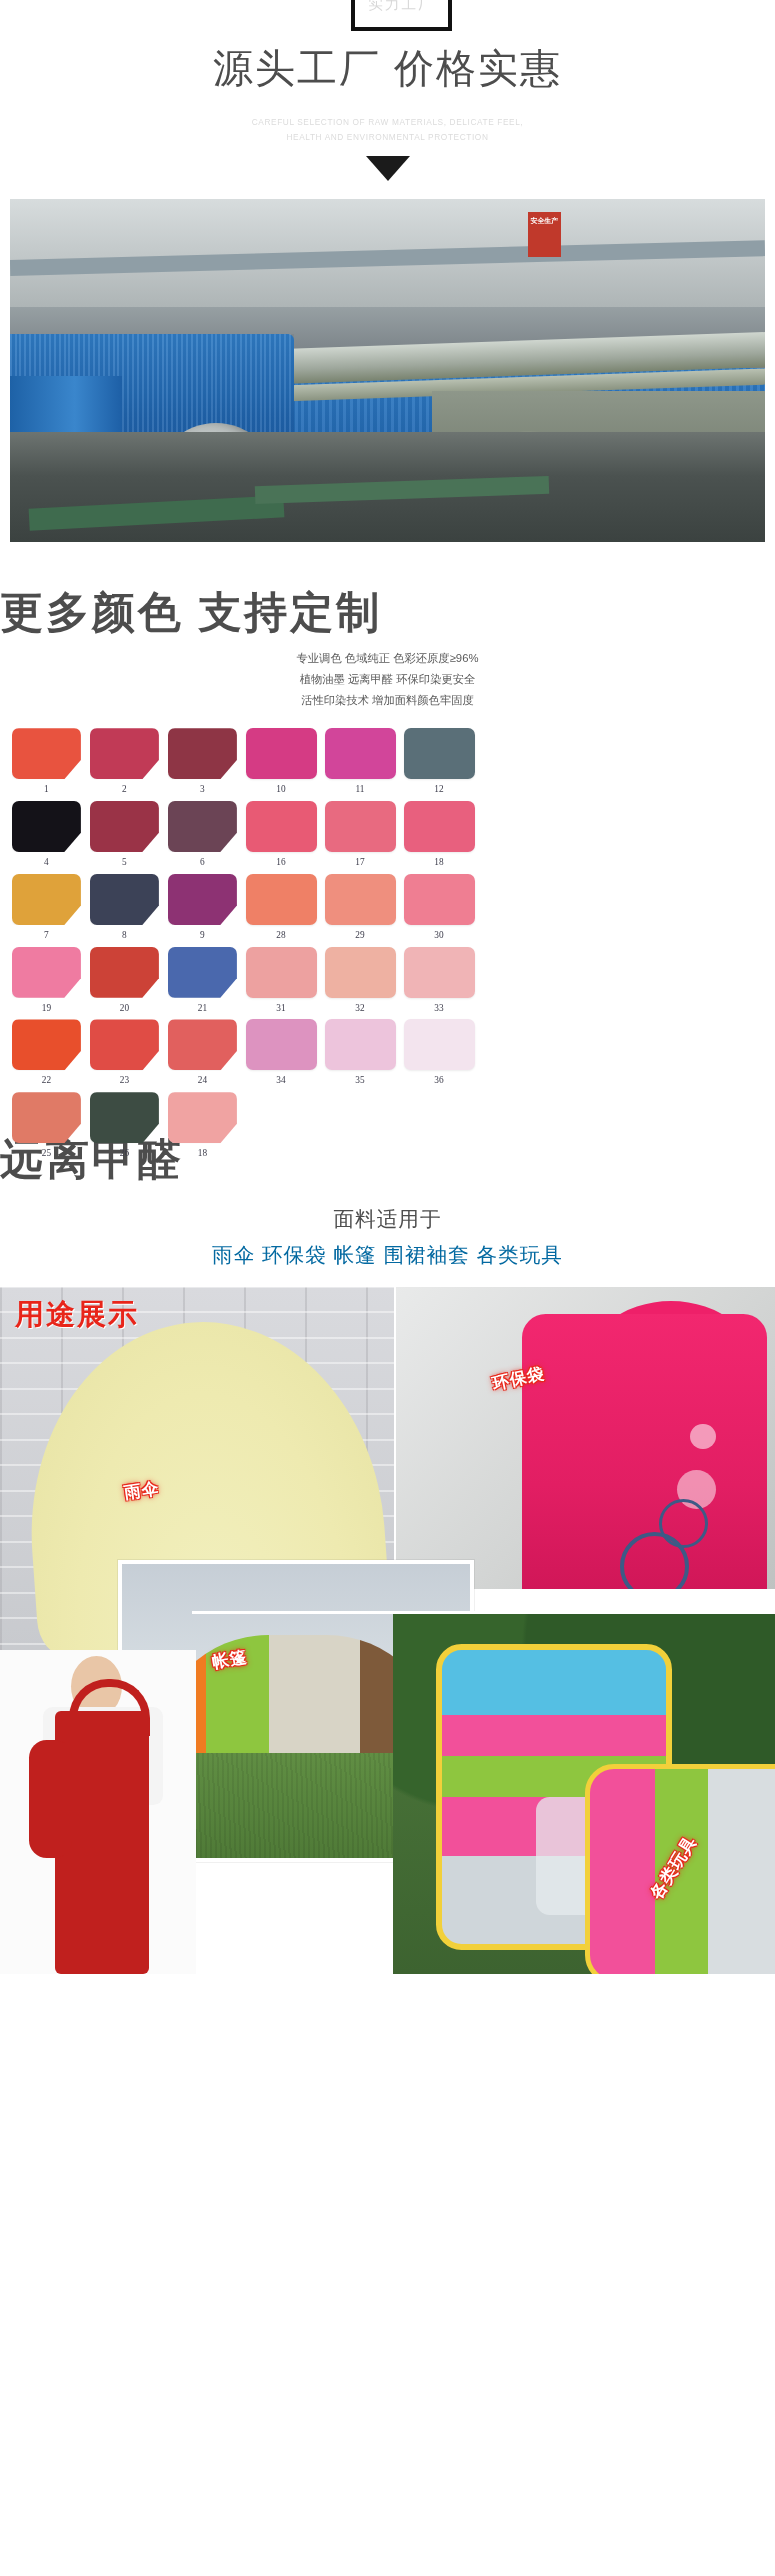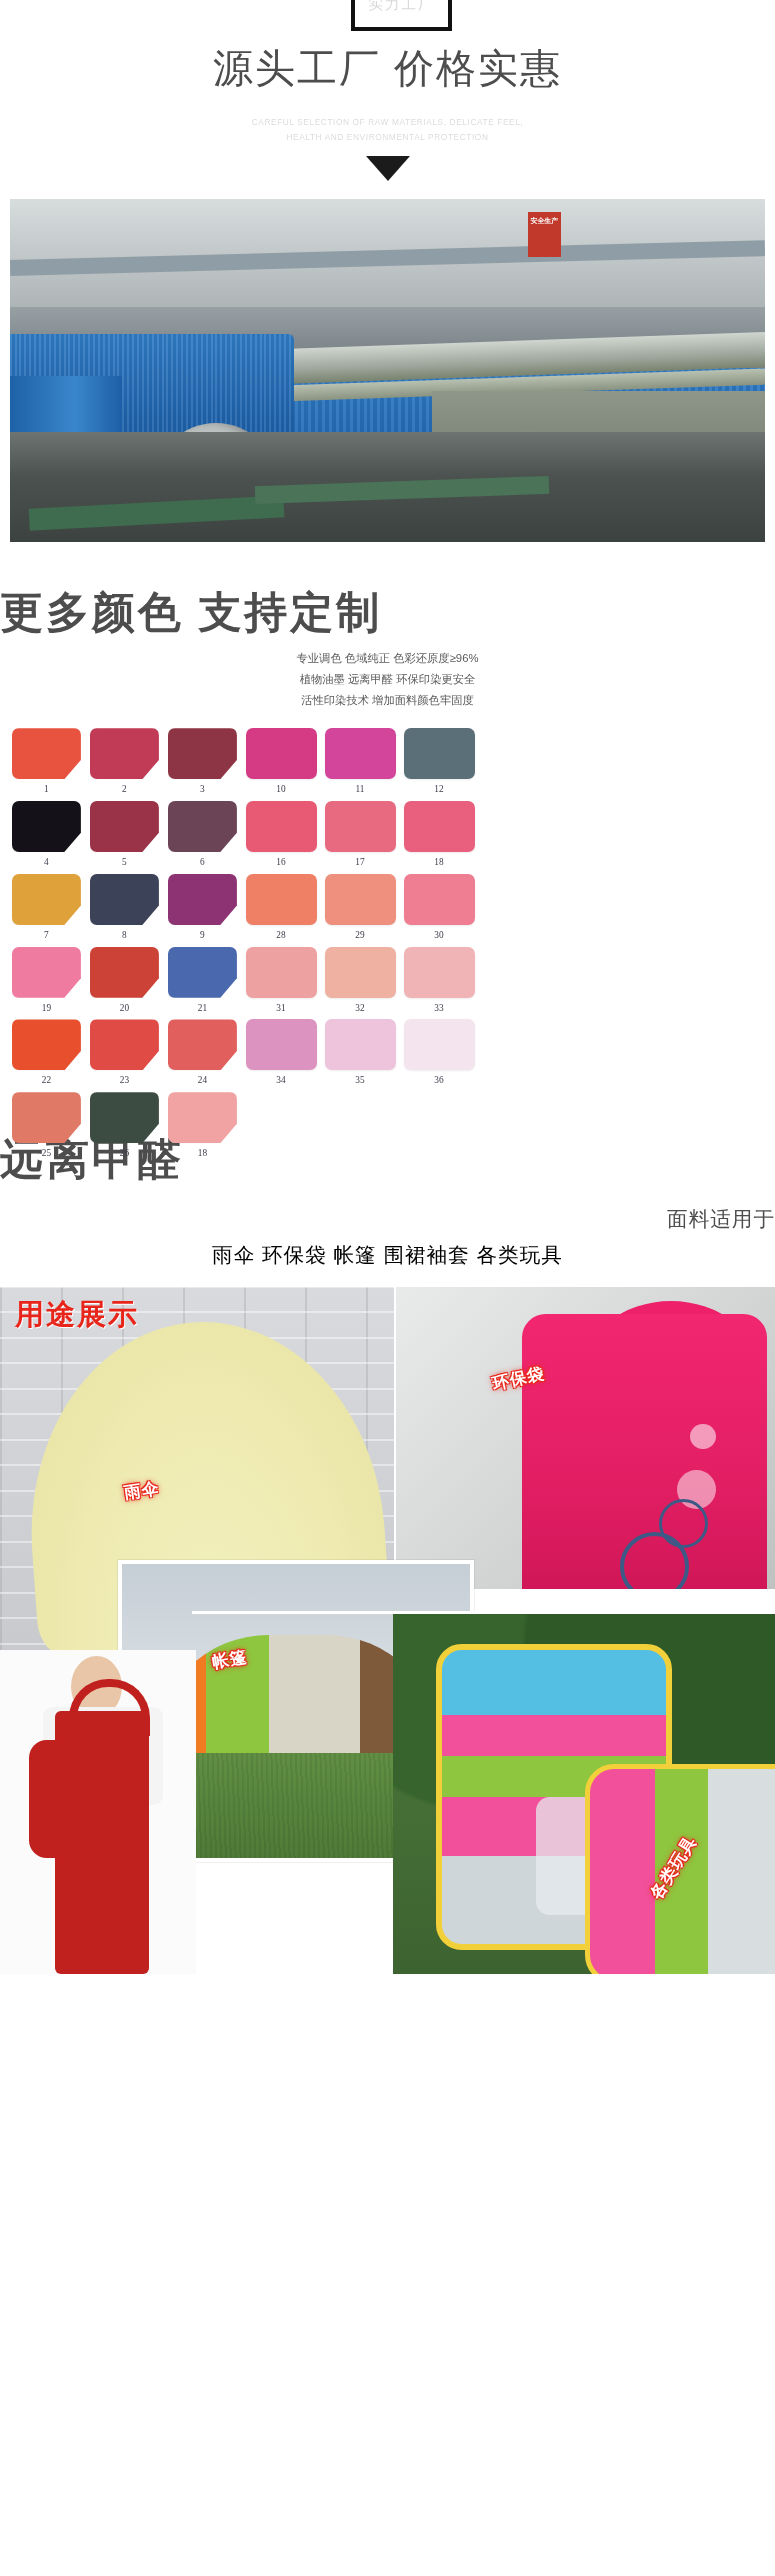"面料适用于" div { text-align: right -> center }
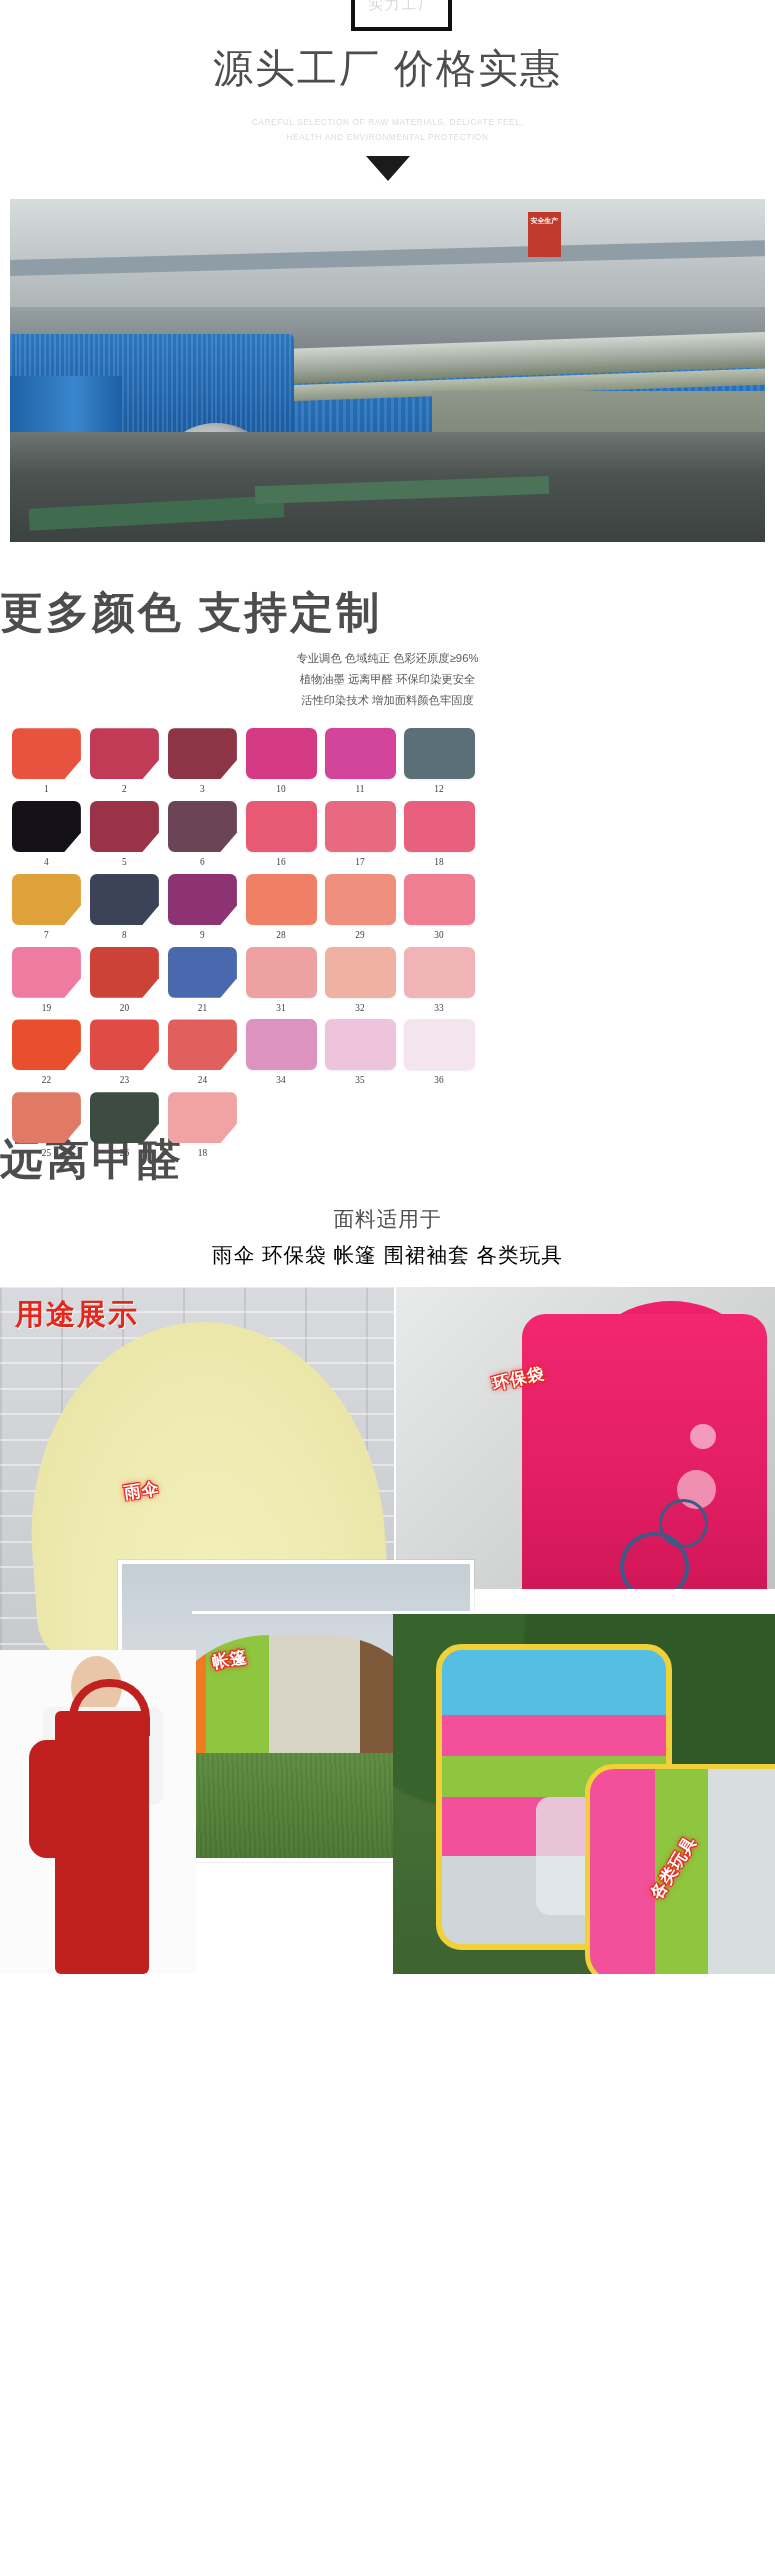"雨伞 环保袋 帐篷 围裙袖套 各类玩具" div { color: #000000 -> #0369a1 }
